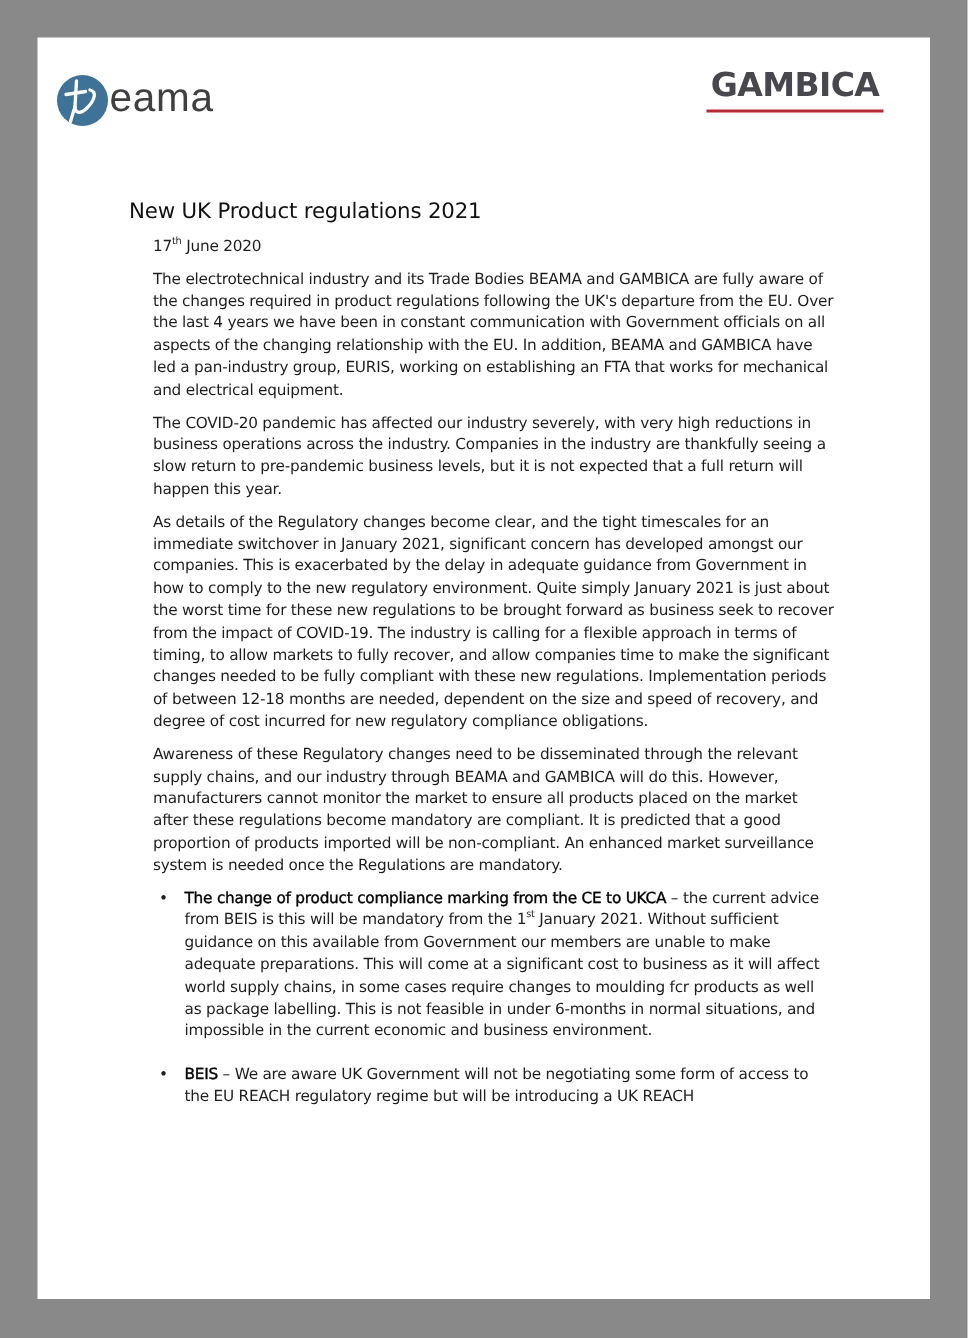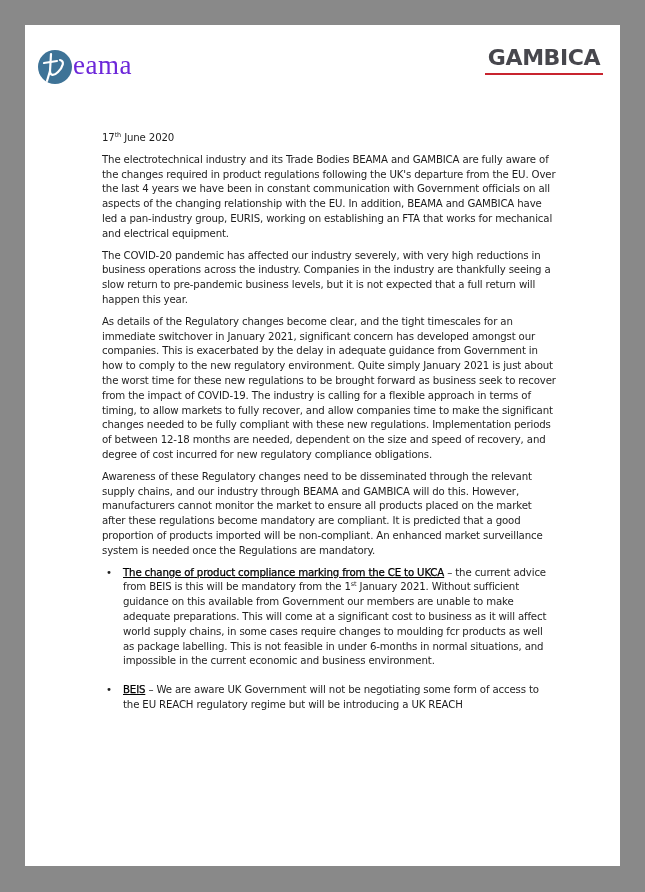"eama" .beama-text { color: #6d28d9 -> #404040; font-family: Liberation Serif, serif -> Liberation Sans, sans-serif }
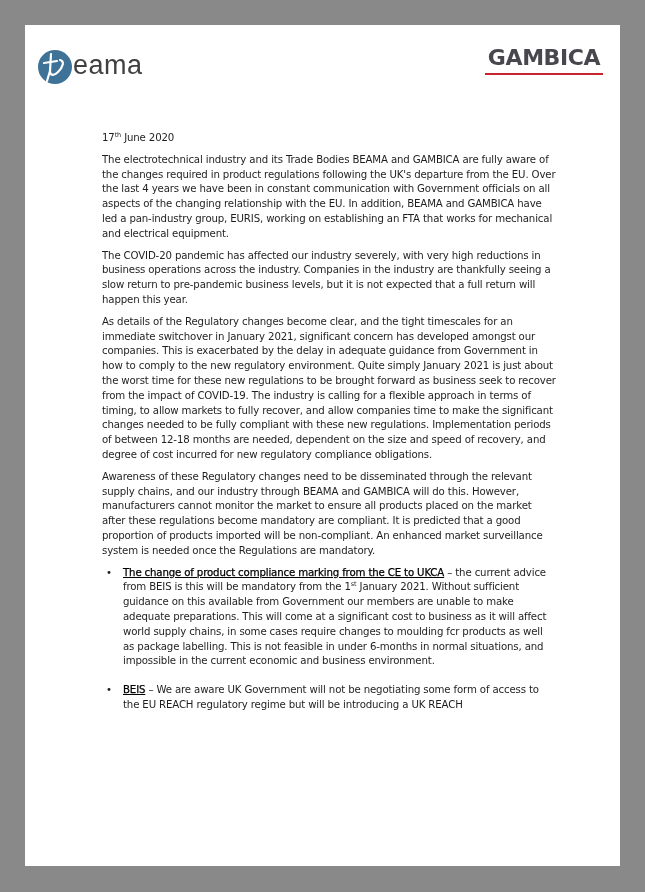"GAMBICA" .gambica-logo { left: 460px -> 446px }
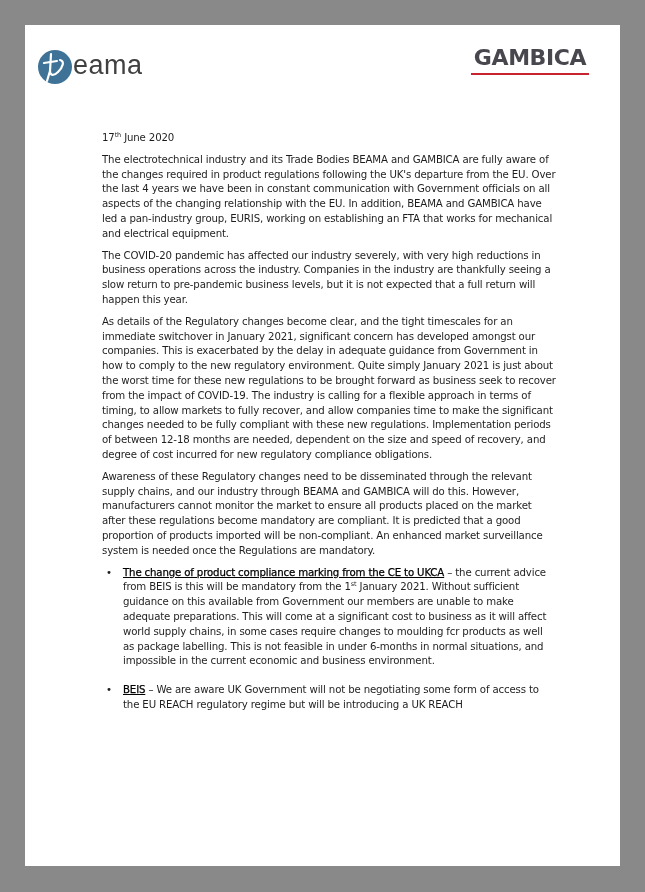"New UK Product regulations 2021" h1 { html: none -> <h1>New UK Product regulations 2021</h1> }
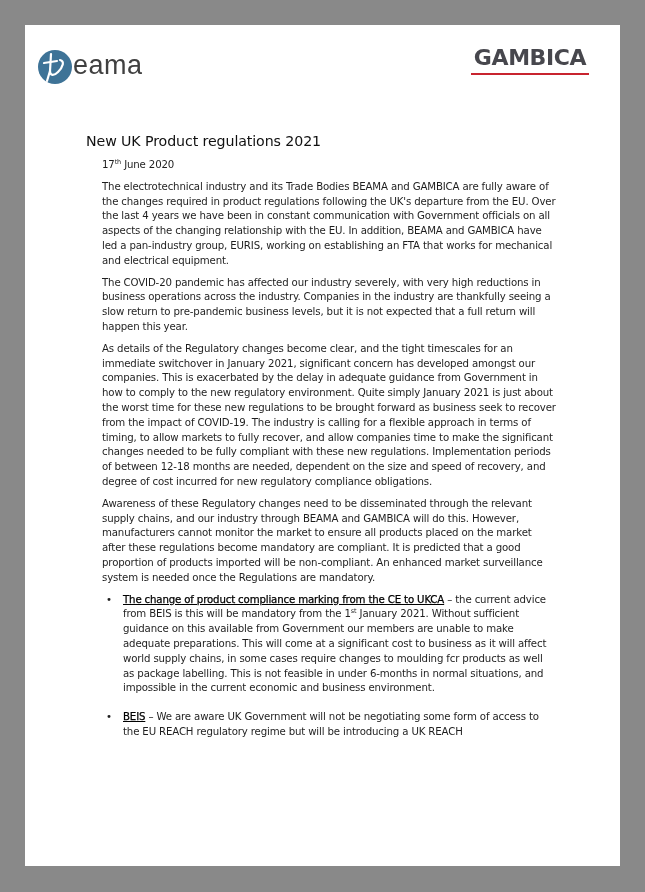"The change of product compliance" b { text-decoration: underline -> none }
